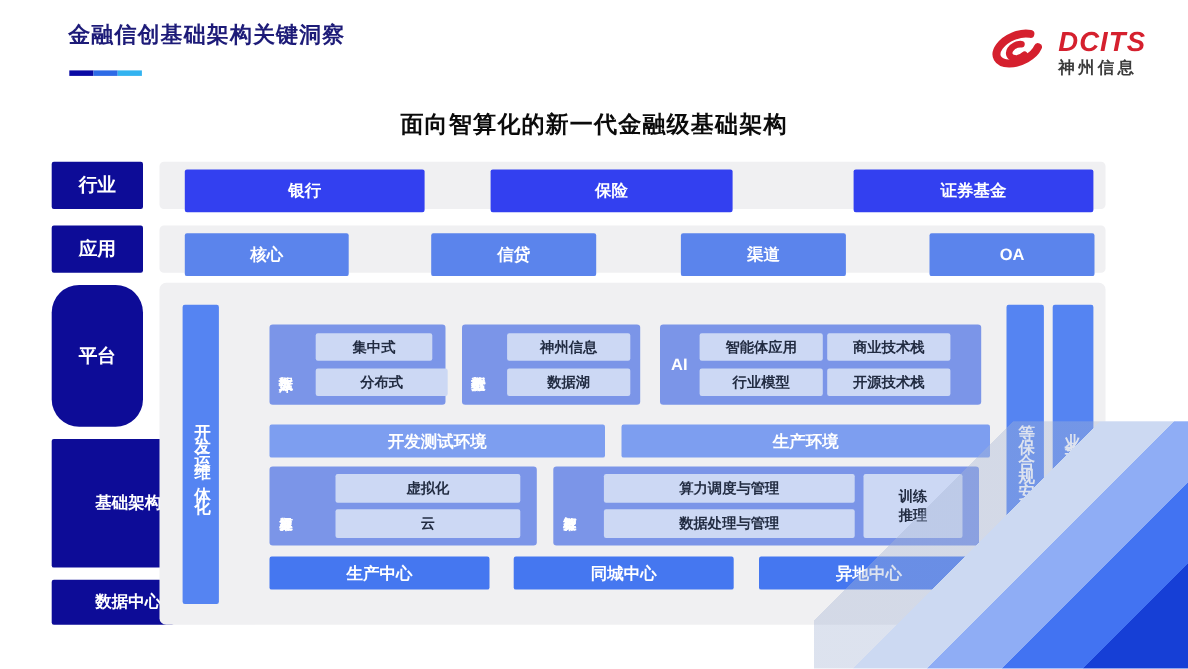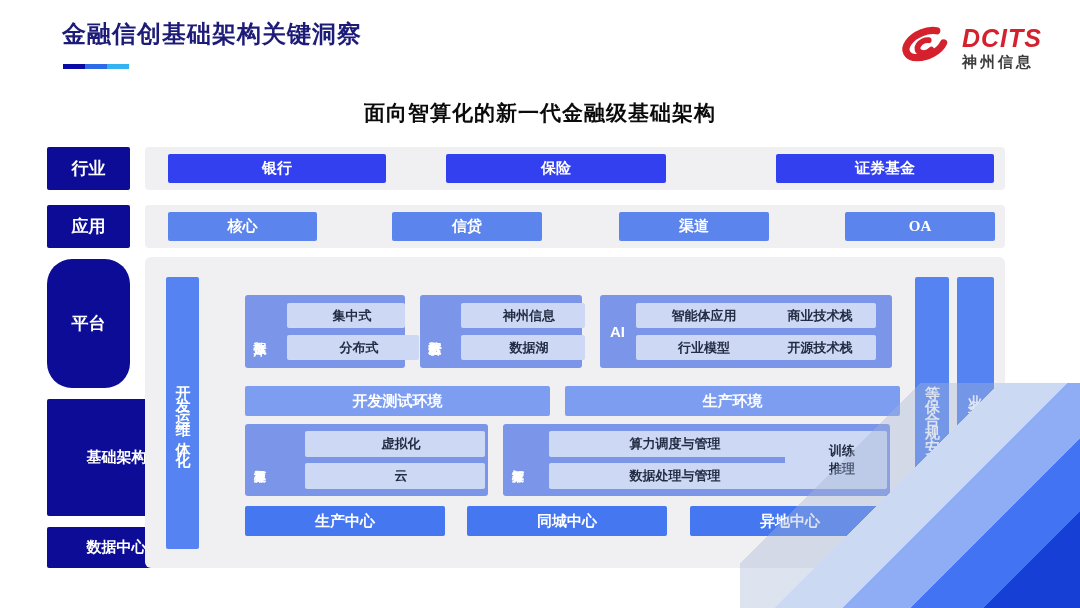"金融信创基础架构关键洞察" .title { font-size: 24px -> 20px }
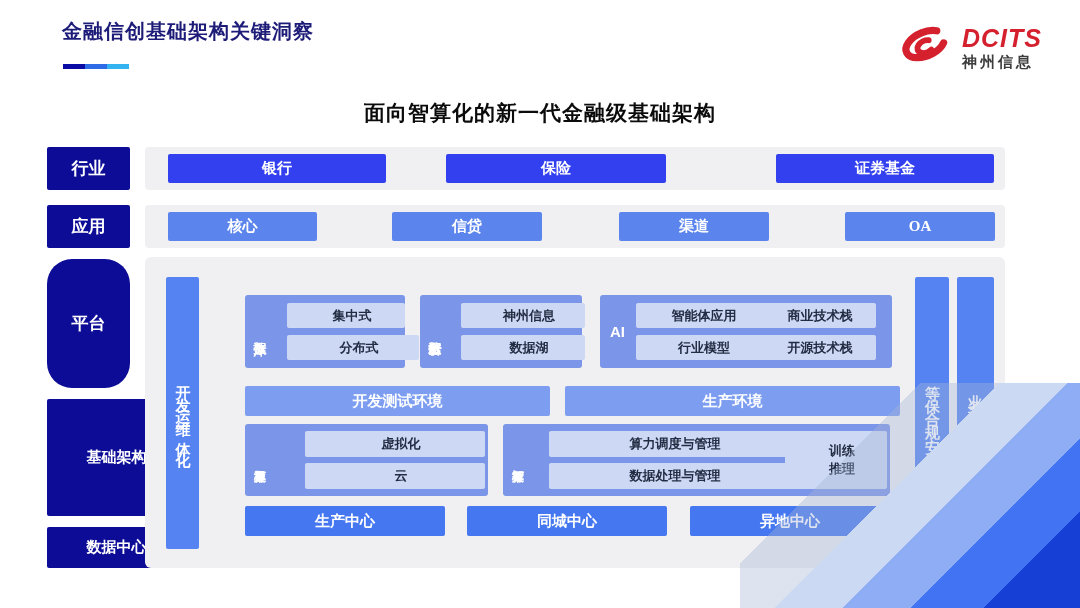"银行" .btn { font-family: Liberation Serif, serif -> none; height: 29px -> 39px }
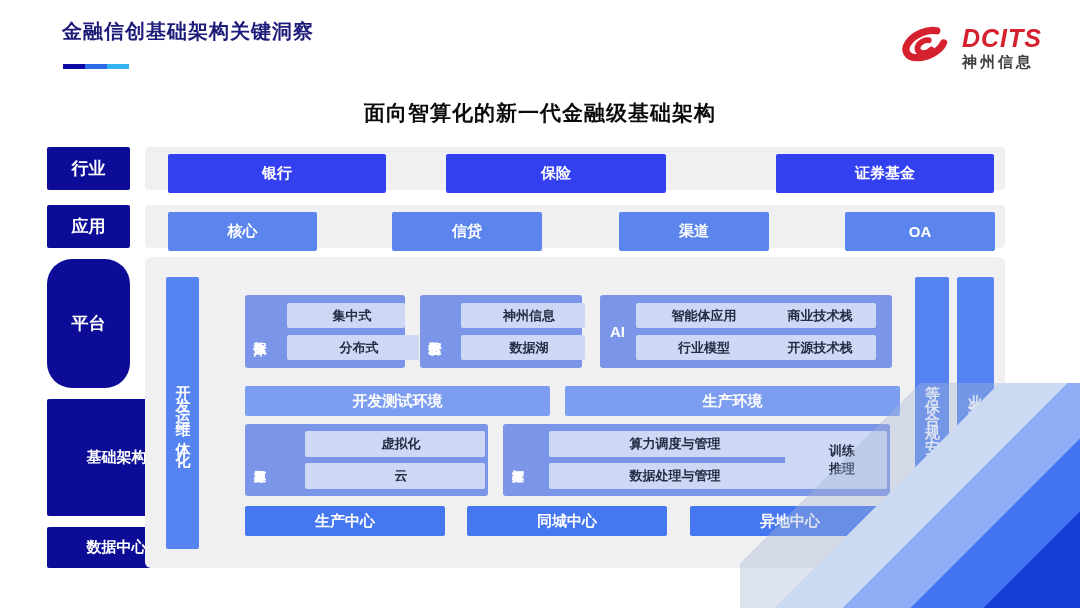"集中式" .gitem { padding-left: 12px -> none }
